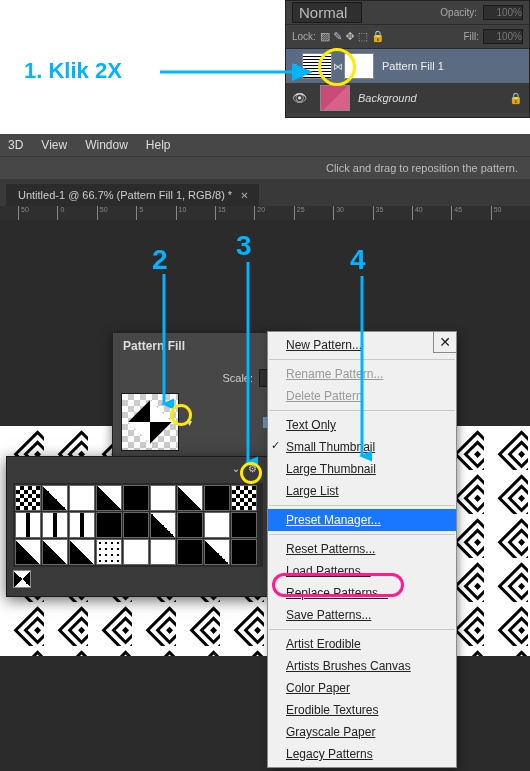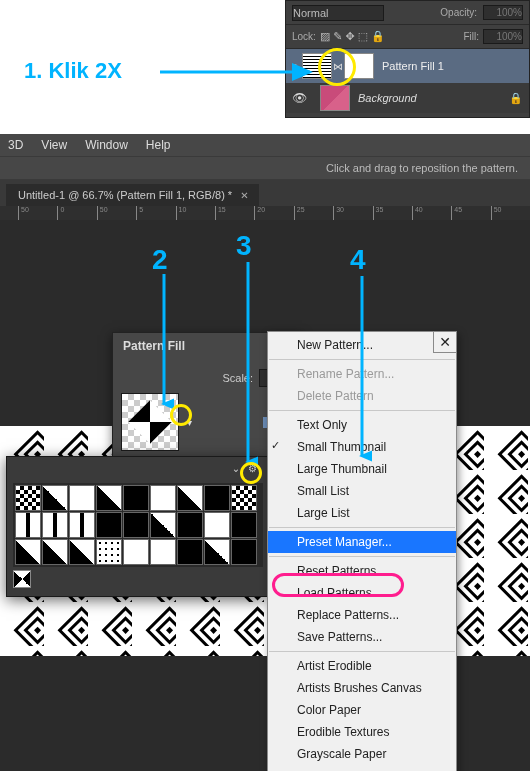"Normal" .lp-blend { font-size: 11px -> 15px; padding: 1px 0 -> 1px 6px; width: 92px -> 70px }
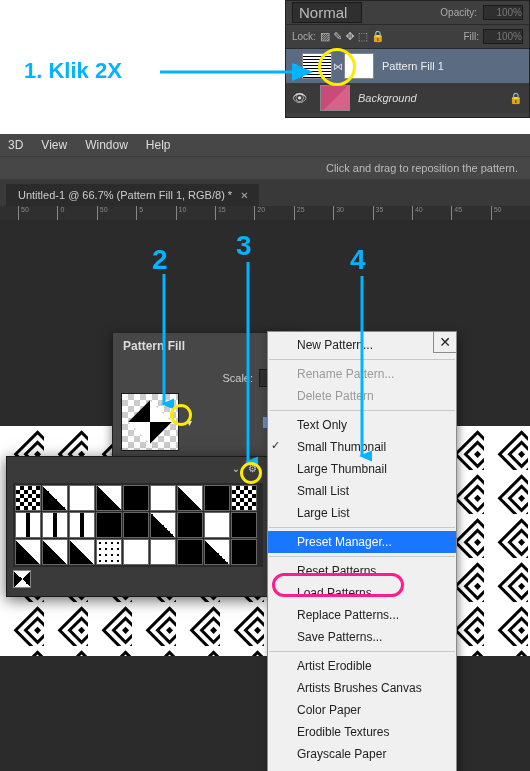"New Pattern..." .ctx-menu .it { padding: 4px 29px -> 4px 18px; text-decoration: none -> underline }
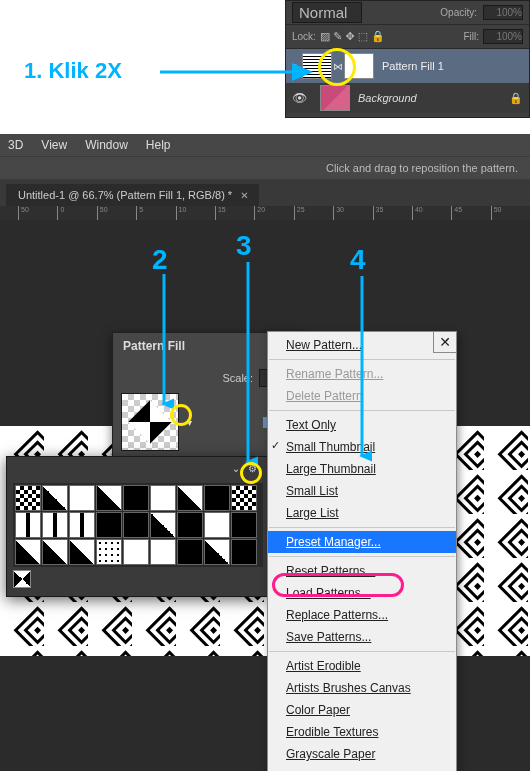"Small List" div.it { html: <div>Small List</div> -> none }
